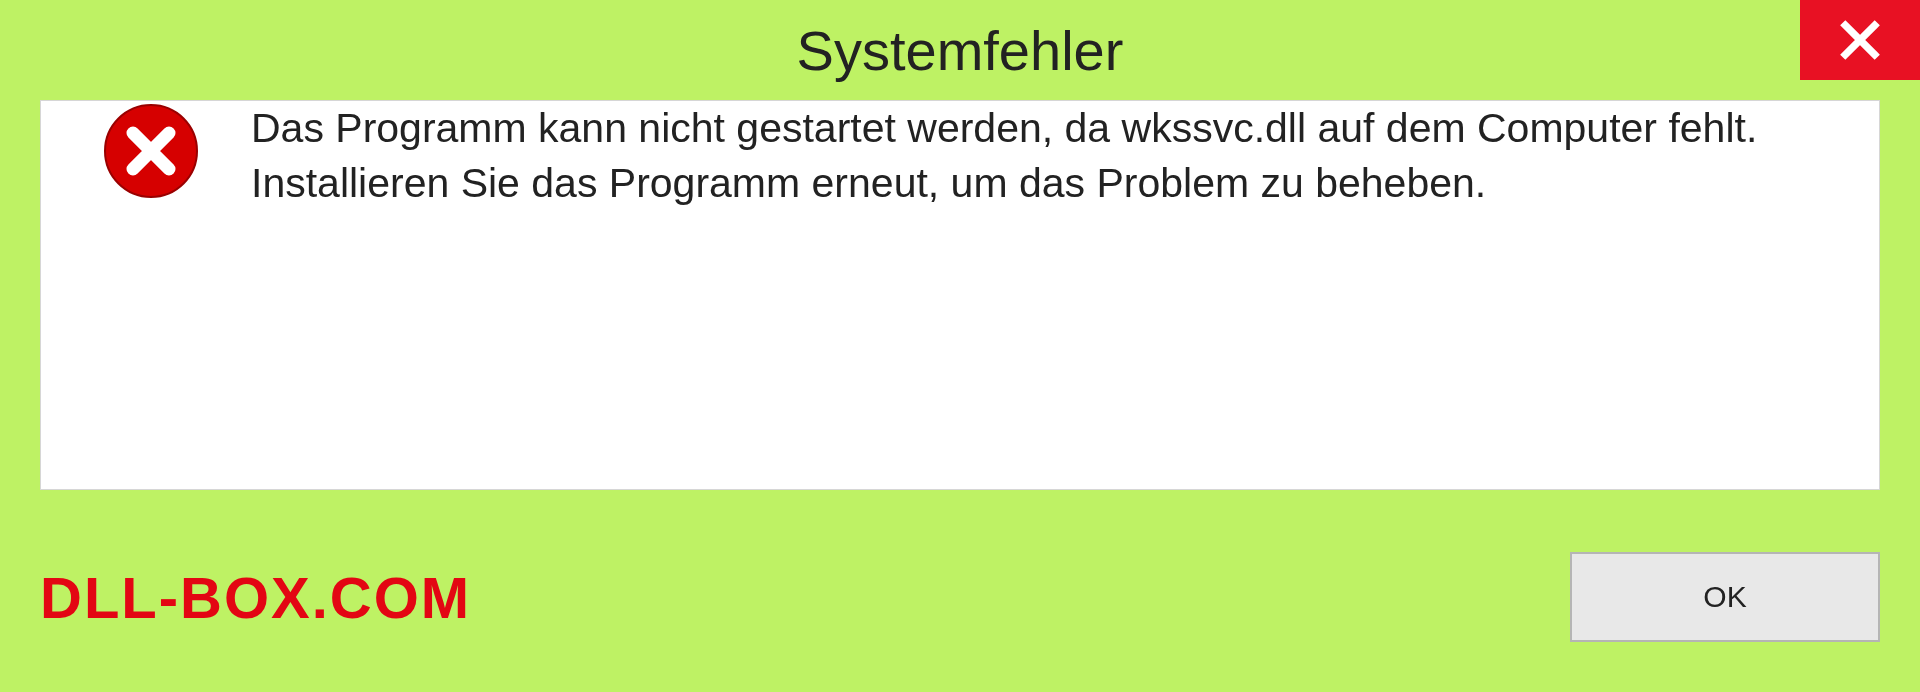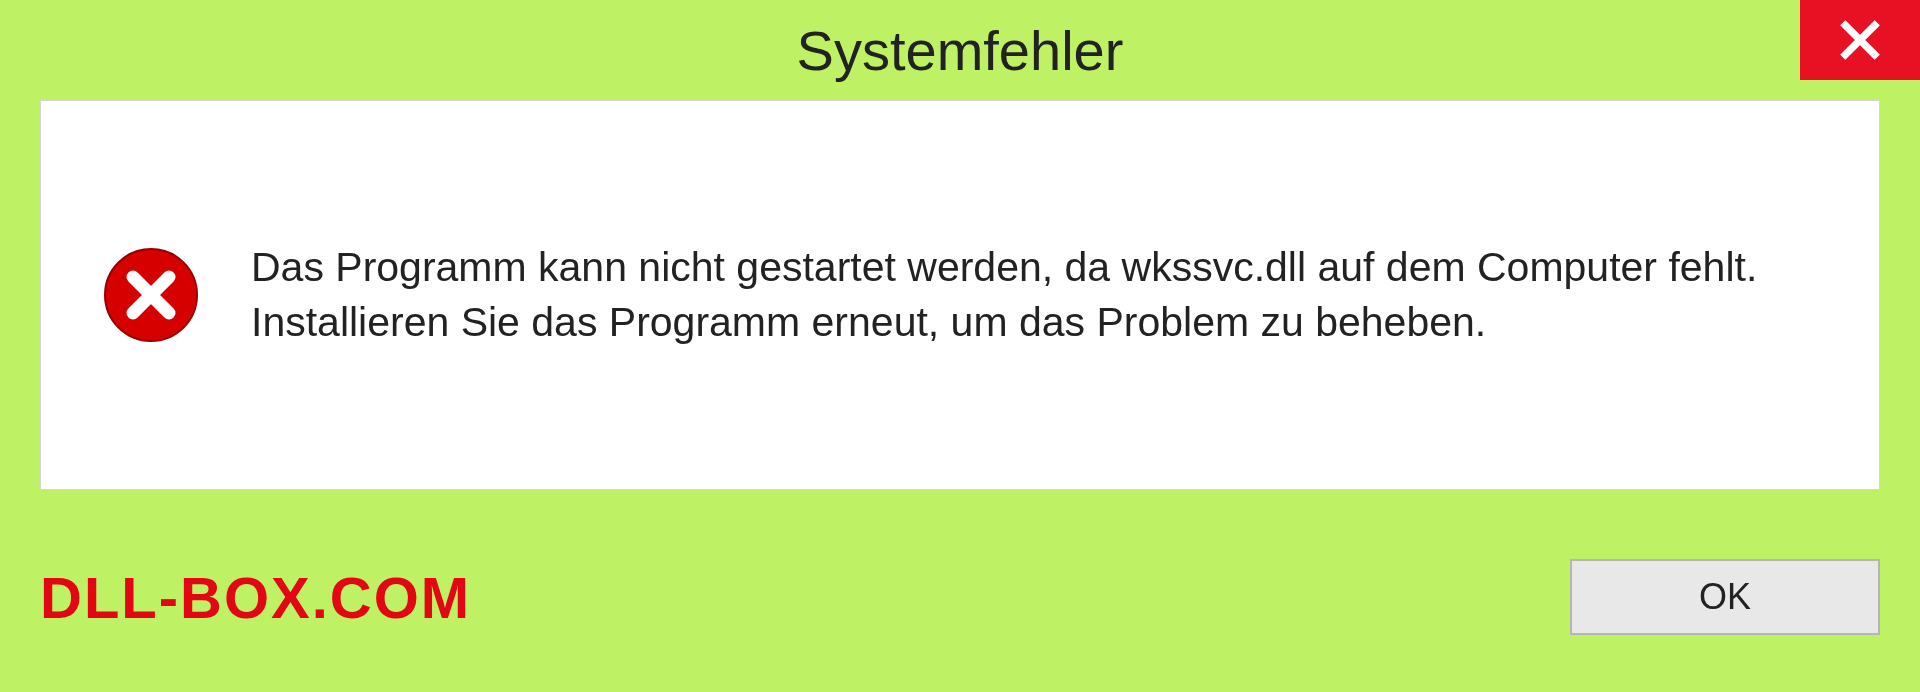"Das Programm kann nicht gestartet" .content-panel { align-items: center -> flex-start }
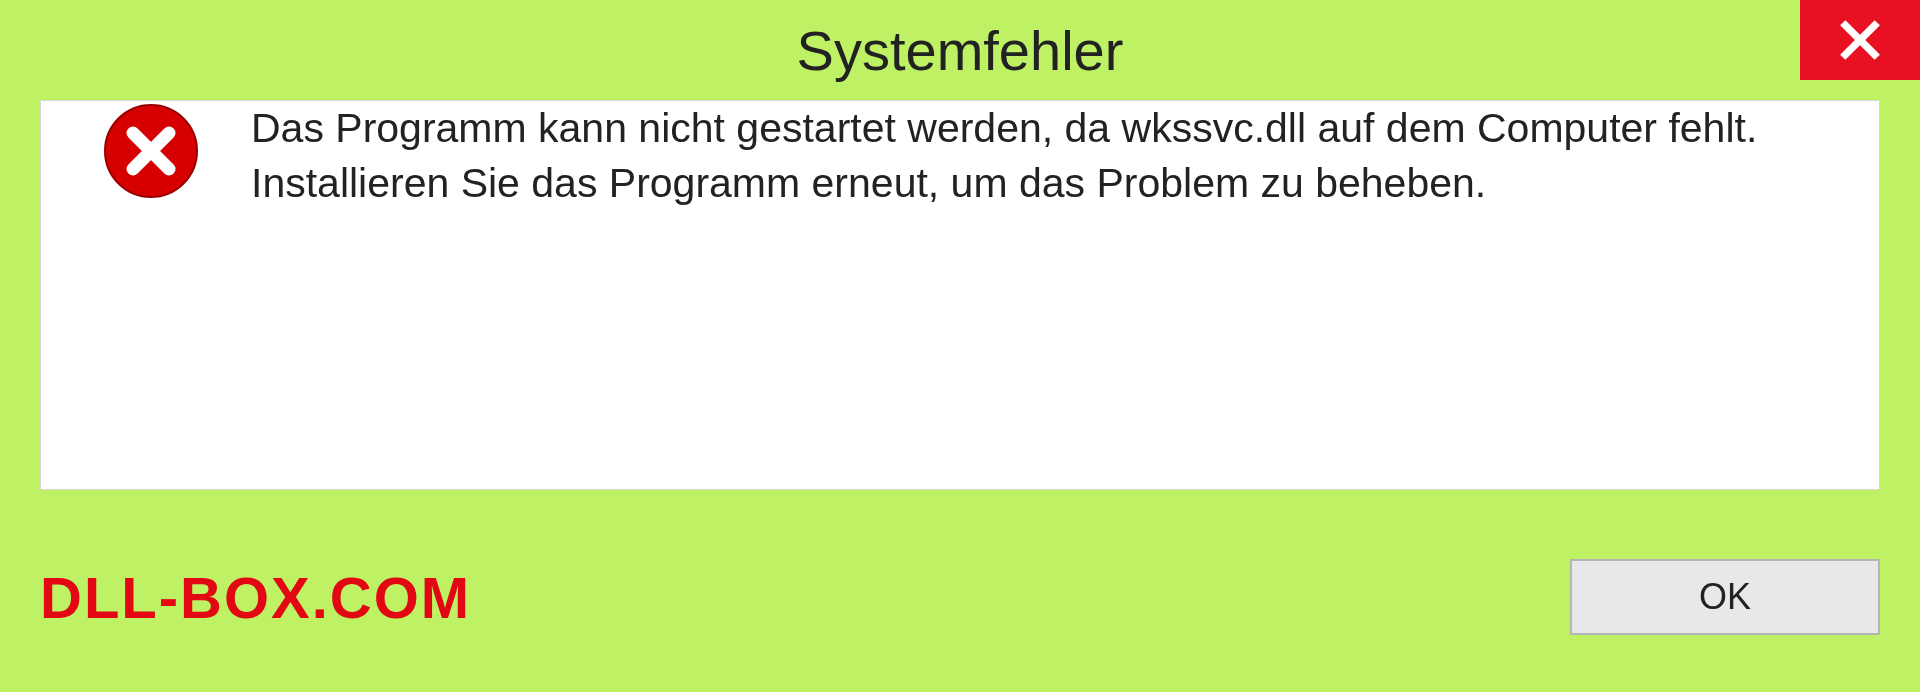"OK" .ok-button { font-size: 36px -> 30px; height: 76px -> 90px }
